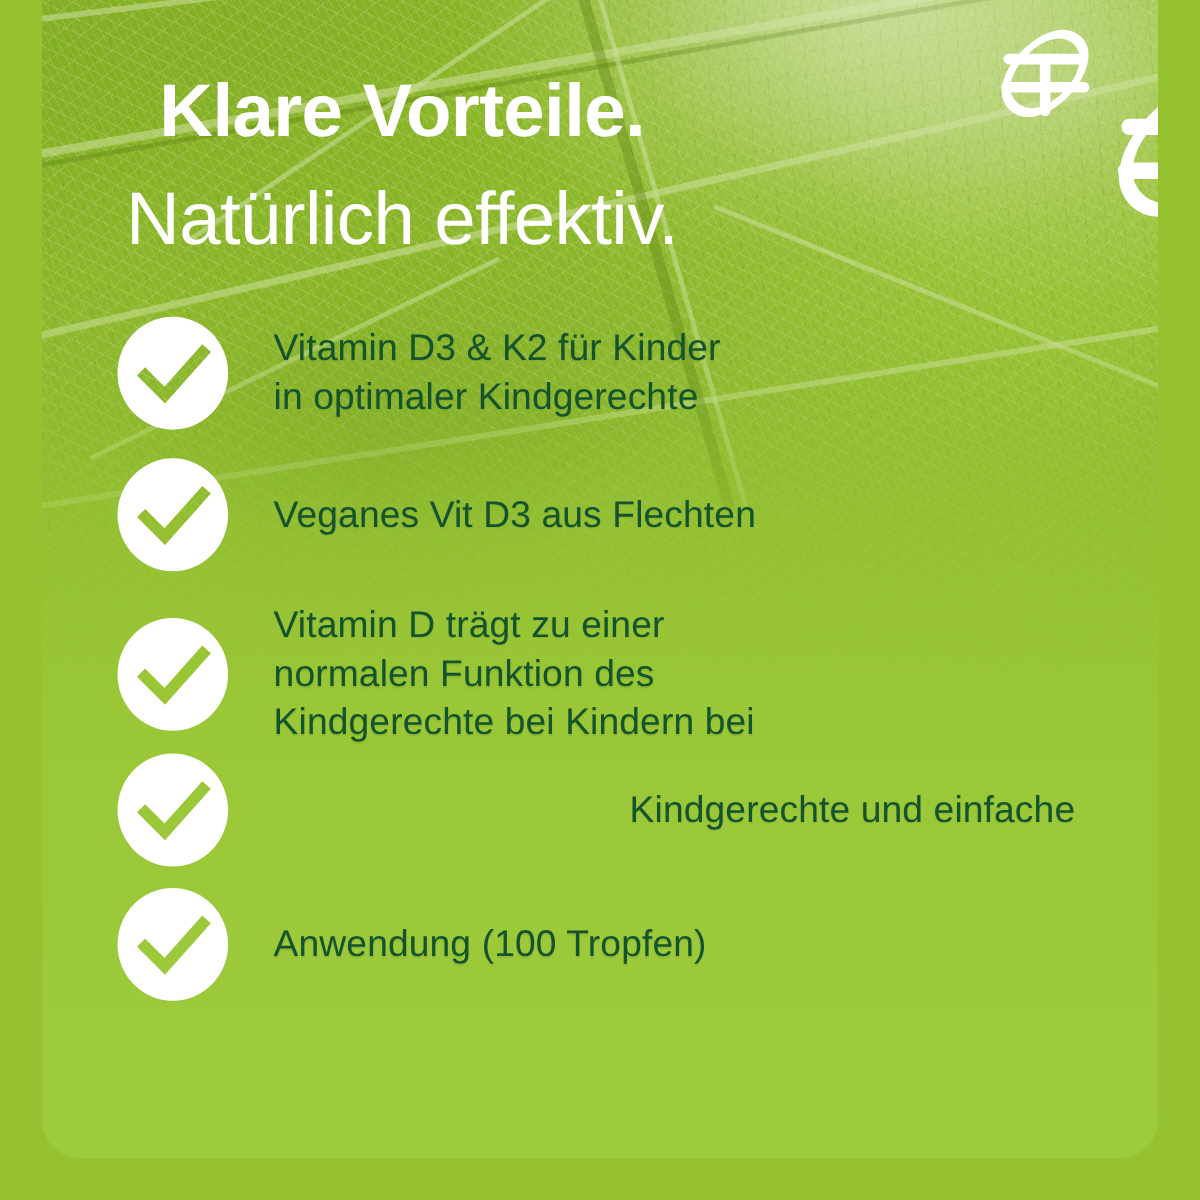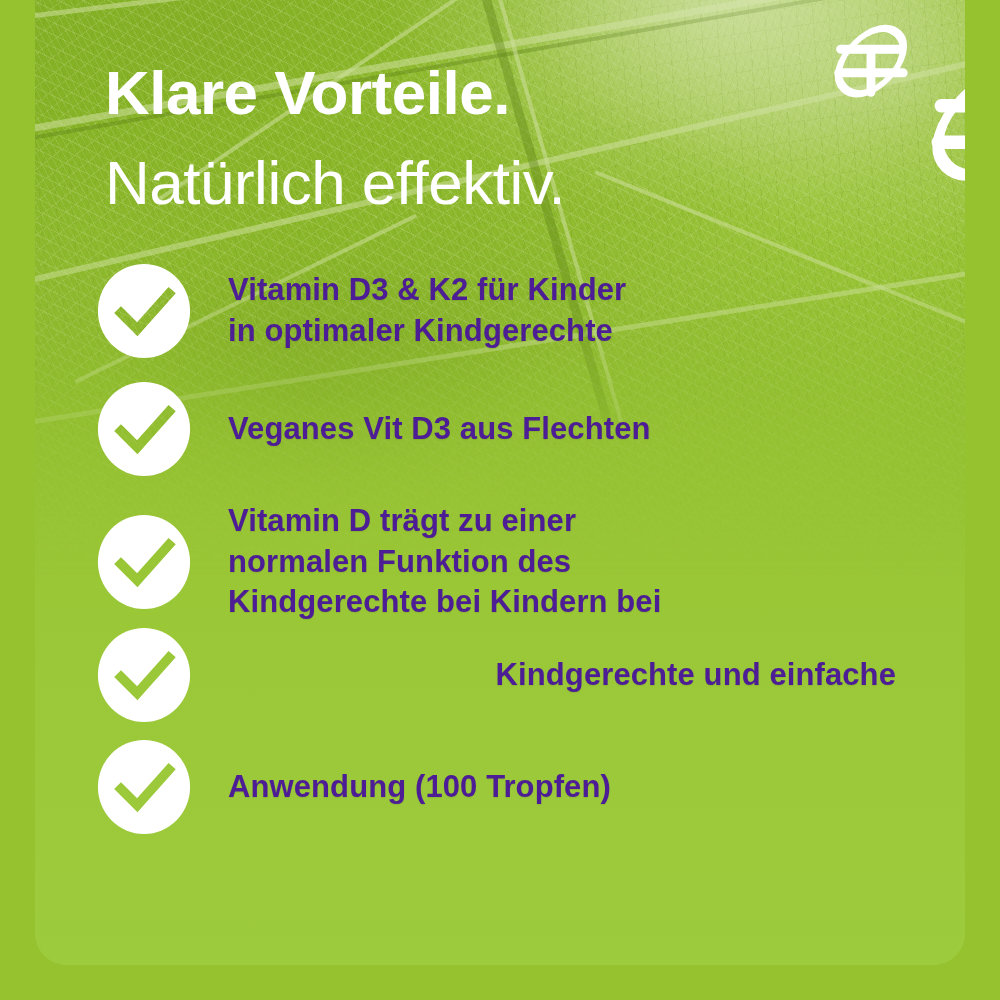"Klare Vorteile." .headline { text-align: none -> center }
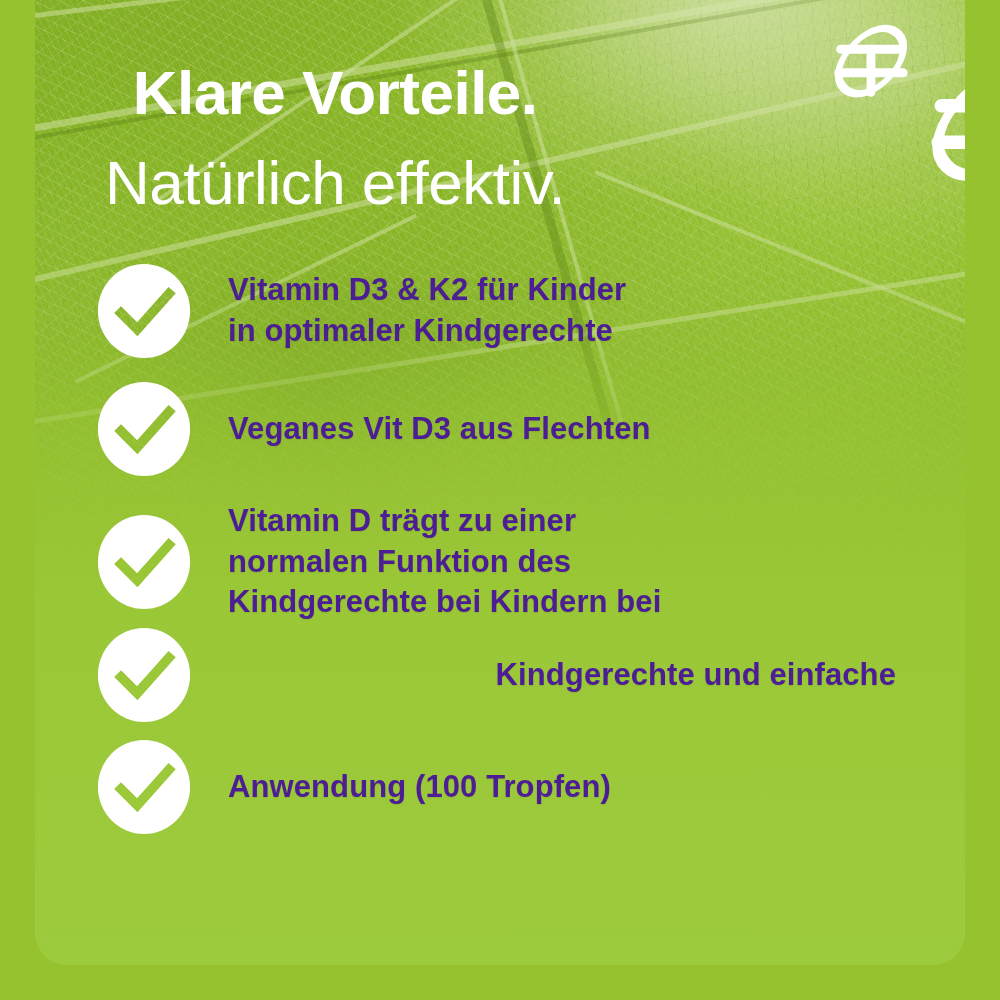"Vitamin D3 & K2 für" .benefit .btext { color: #4c1d95 -> #14532d; font-weight: 700 -> 400 }
